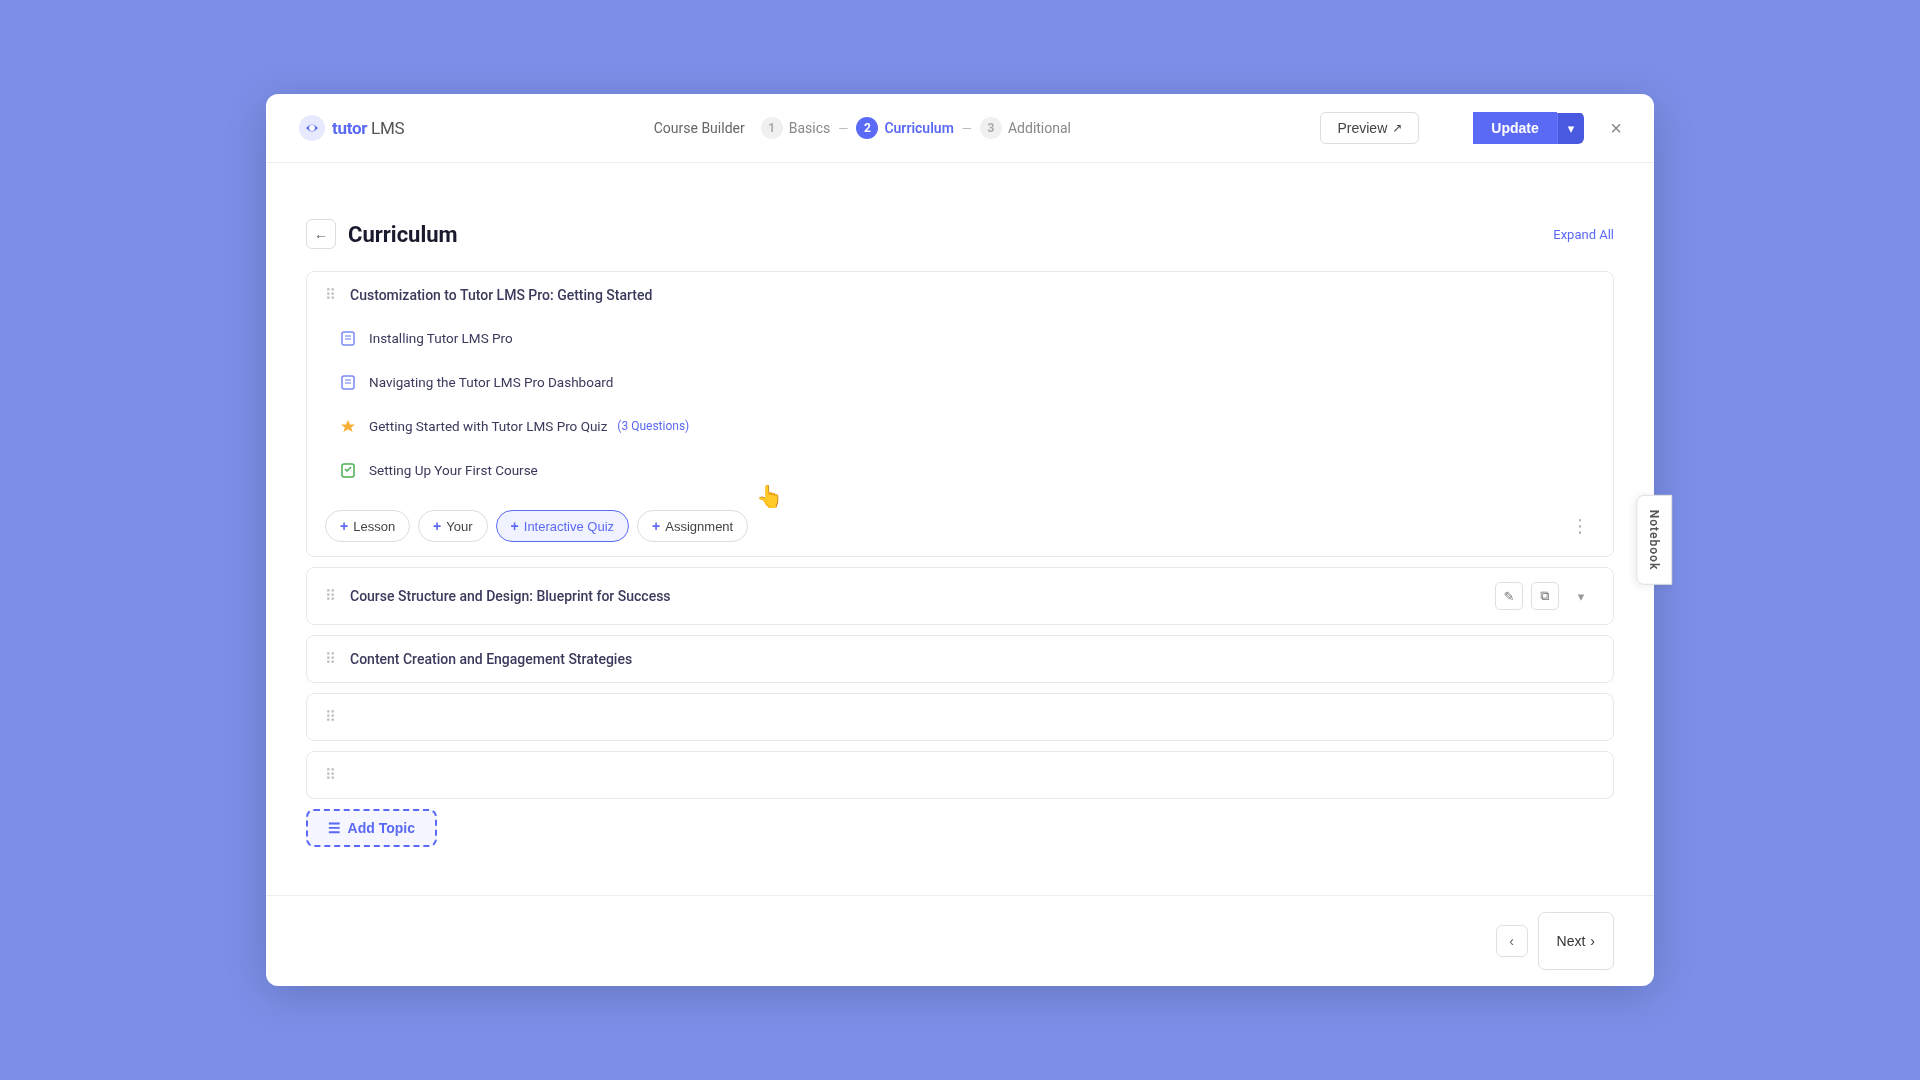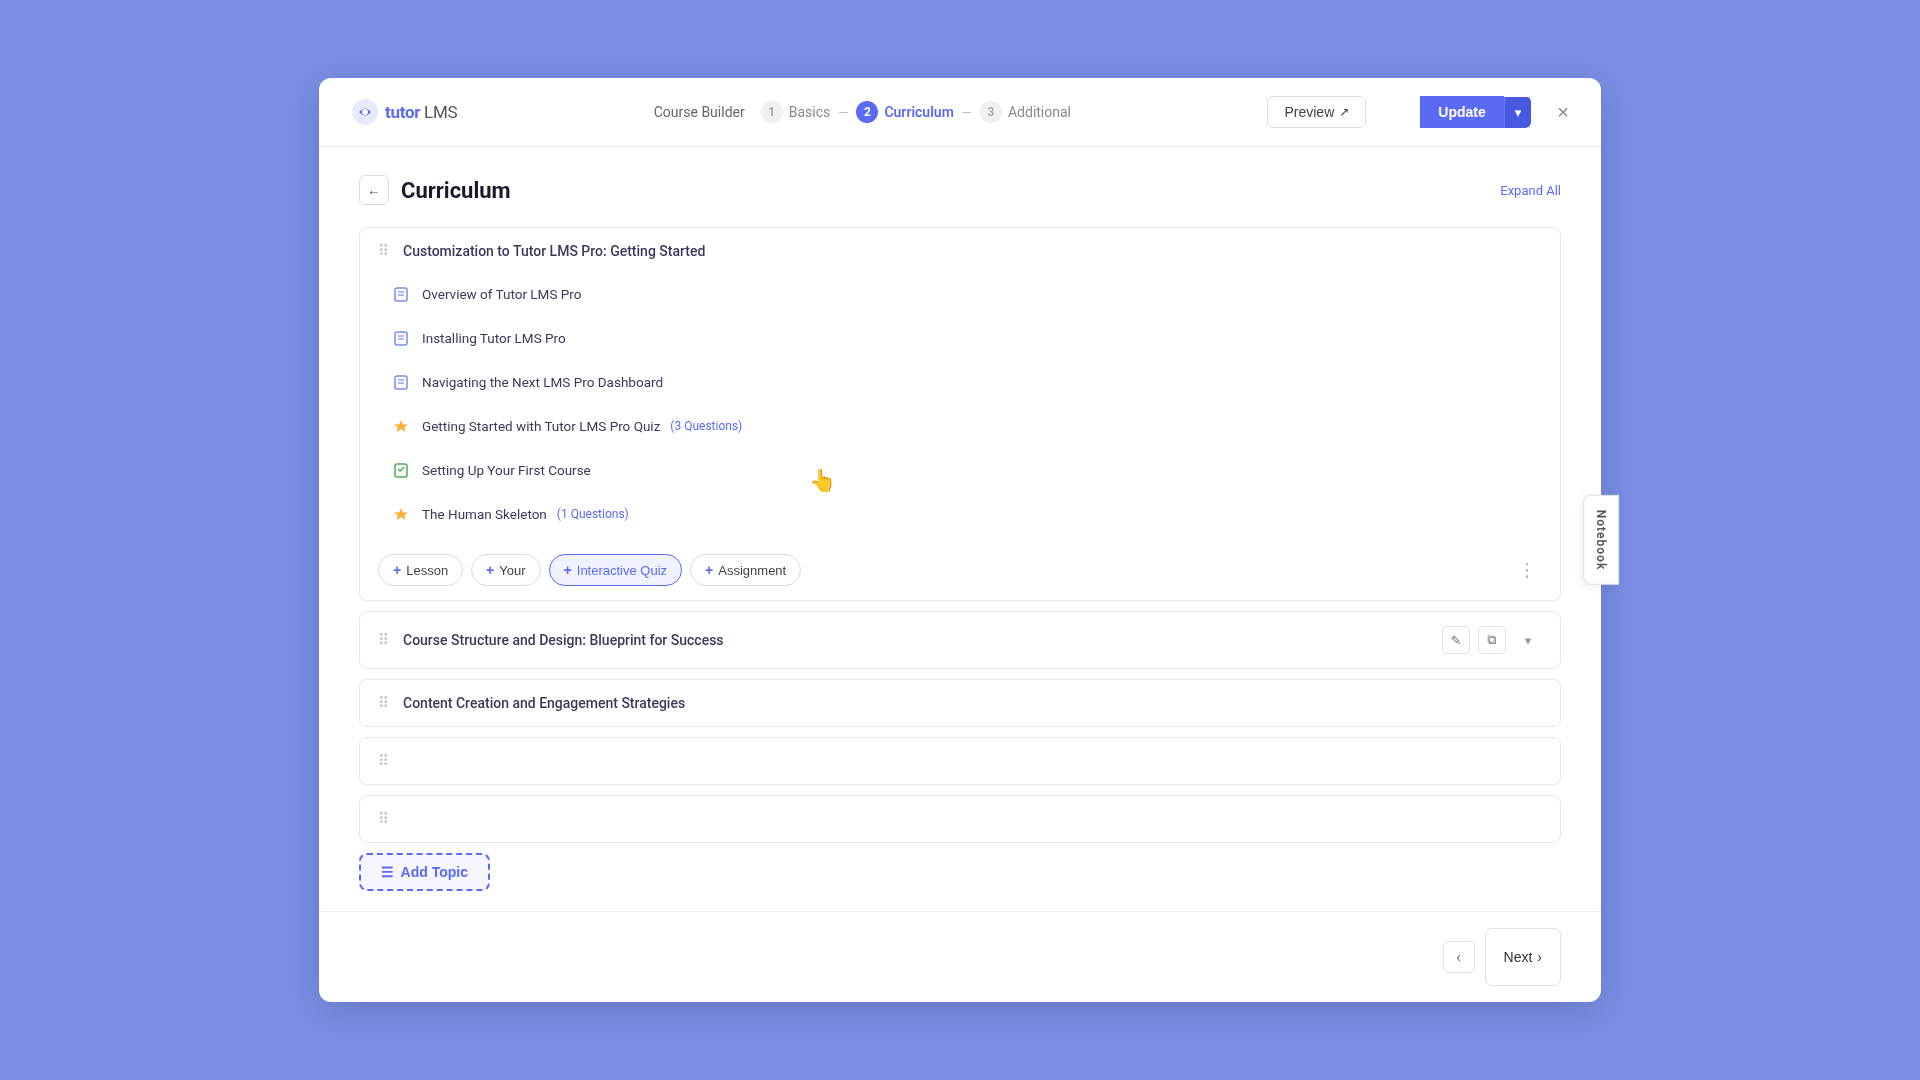"tutor LMS" .modal { gap: none -> 28px; width: 1282px -> 1388px }
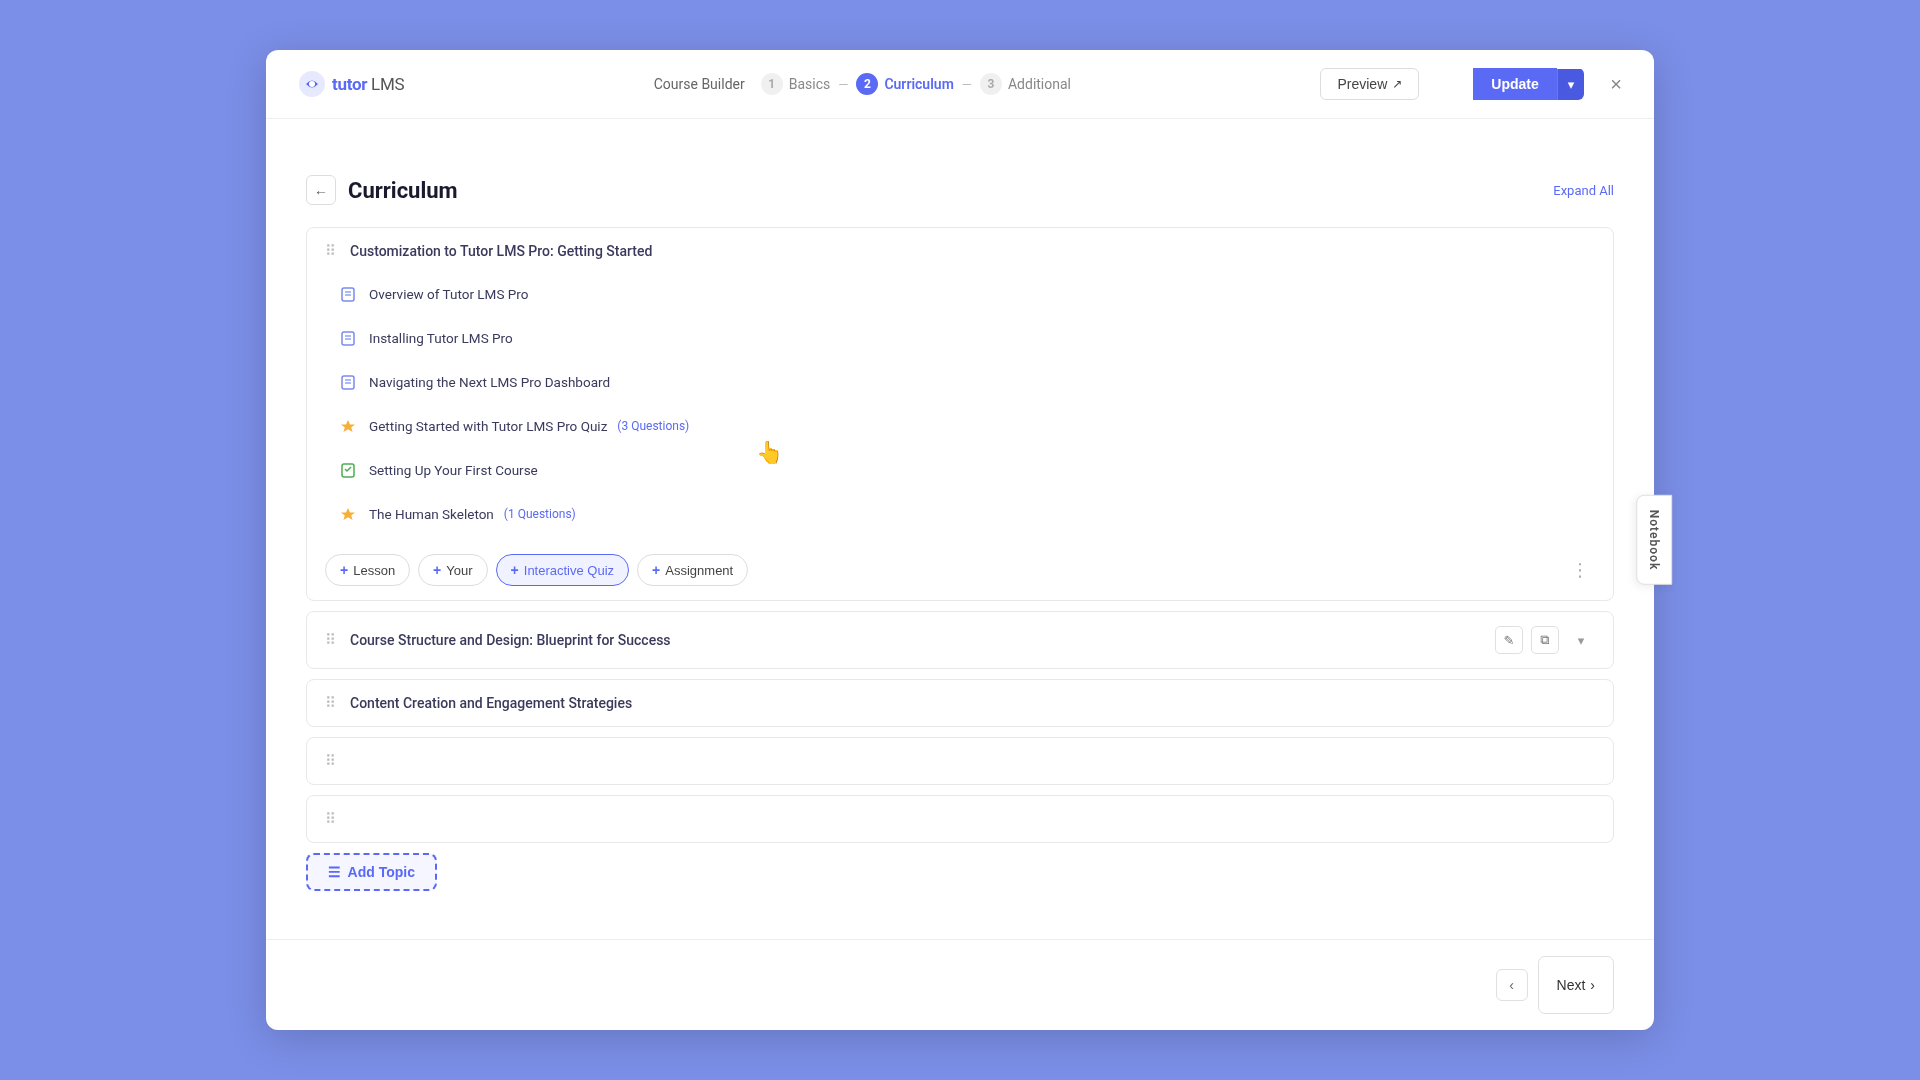"Overview of Tutor LMS Pro" div.lesson-item { html: <div> <span> <svg> <rect></rect> <line></line> <line></line> </svg> </span> <span>Overview of Tutor LMS Pro</span> </div> -> none }
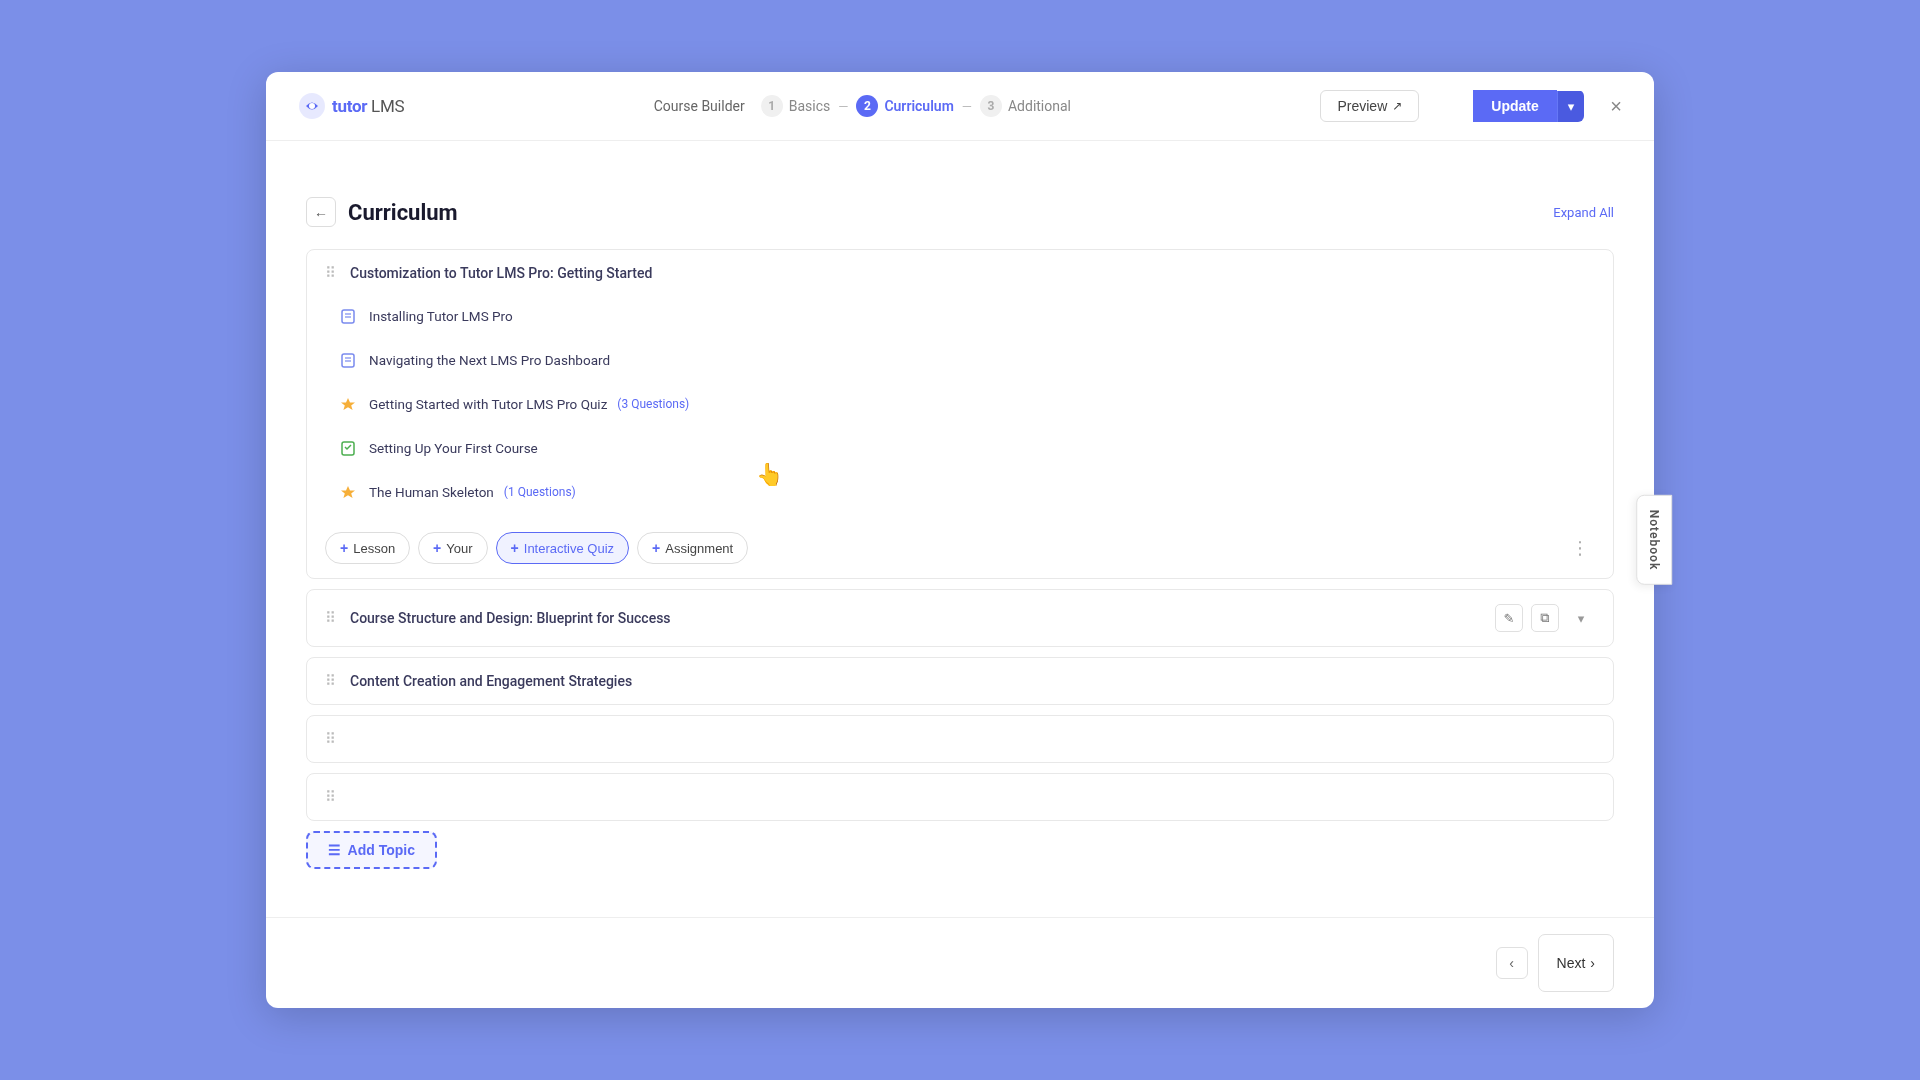"Navigating the Next LMS Pro" span.lesson-name { text: Next -> Tutor }
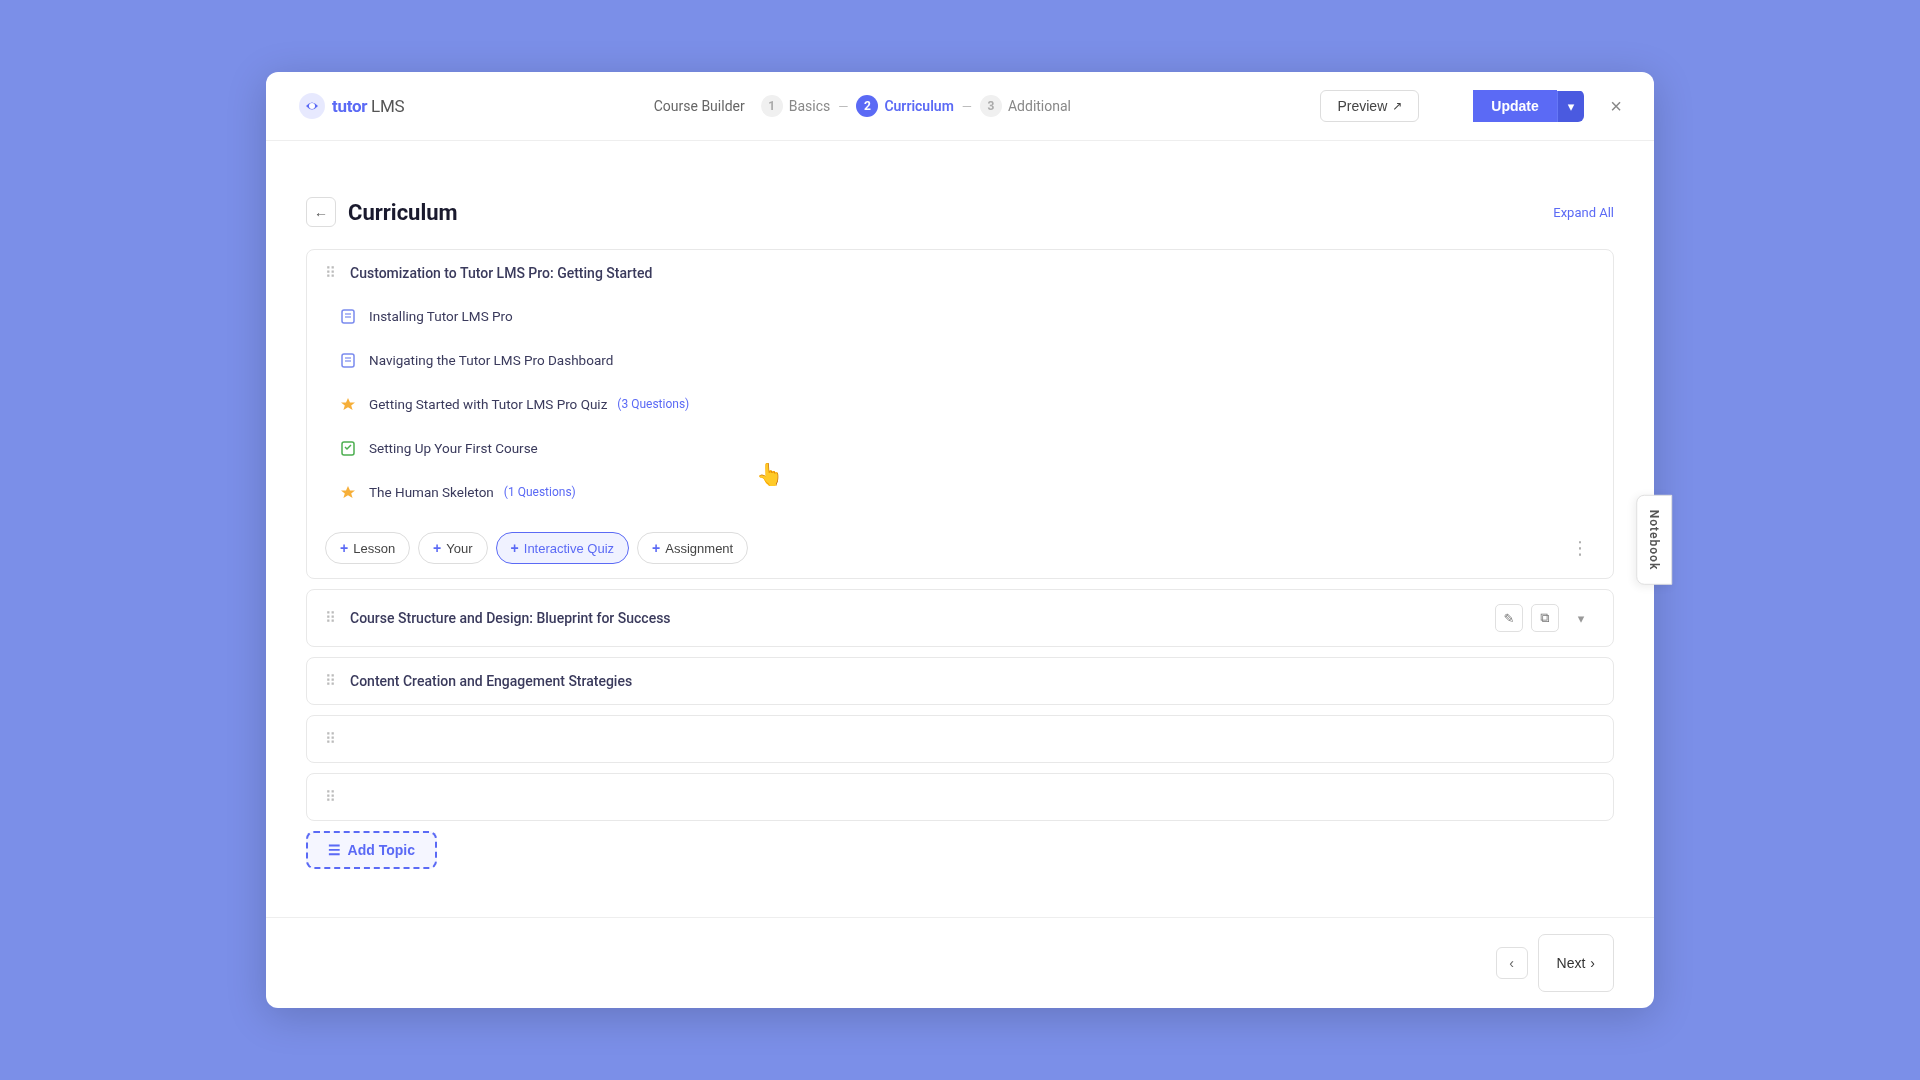"The Human Skeleton" div.lesson-item { html: <div> <span> <svg> <polygon></polygon> </svg> </span> <span>The Human Skeleton</span> <span>(1 Questions)</span> </div> -> none }
